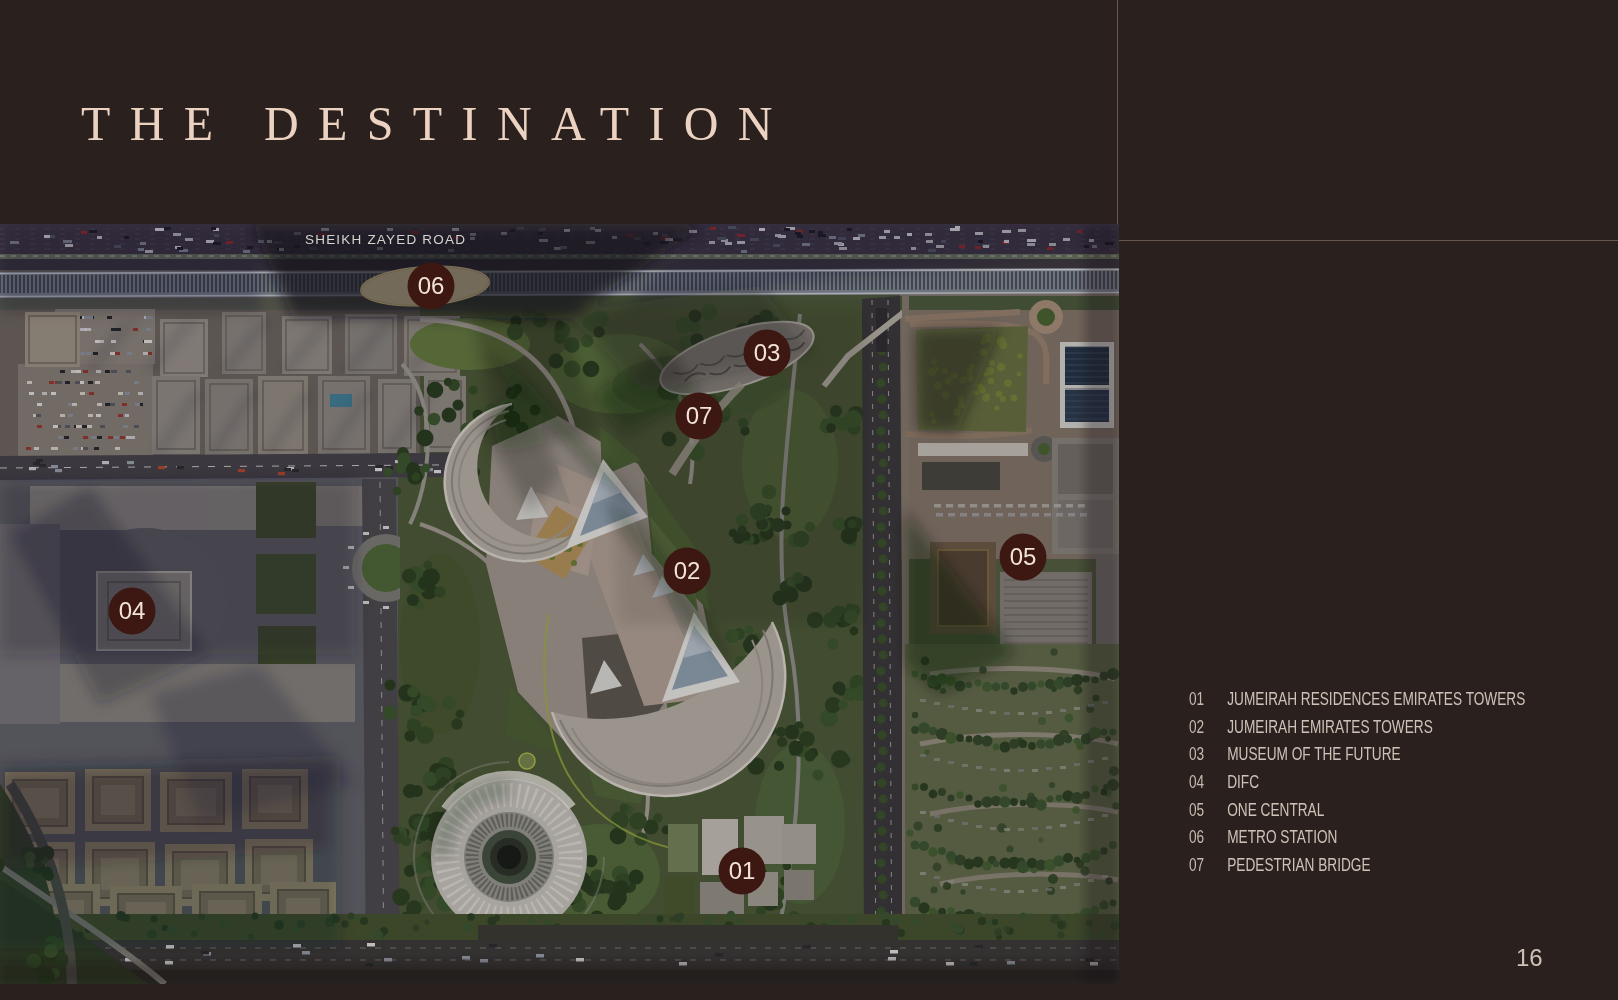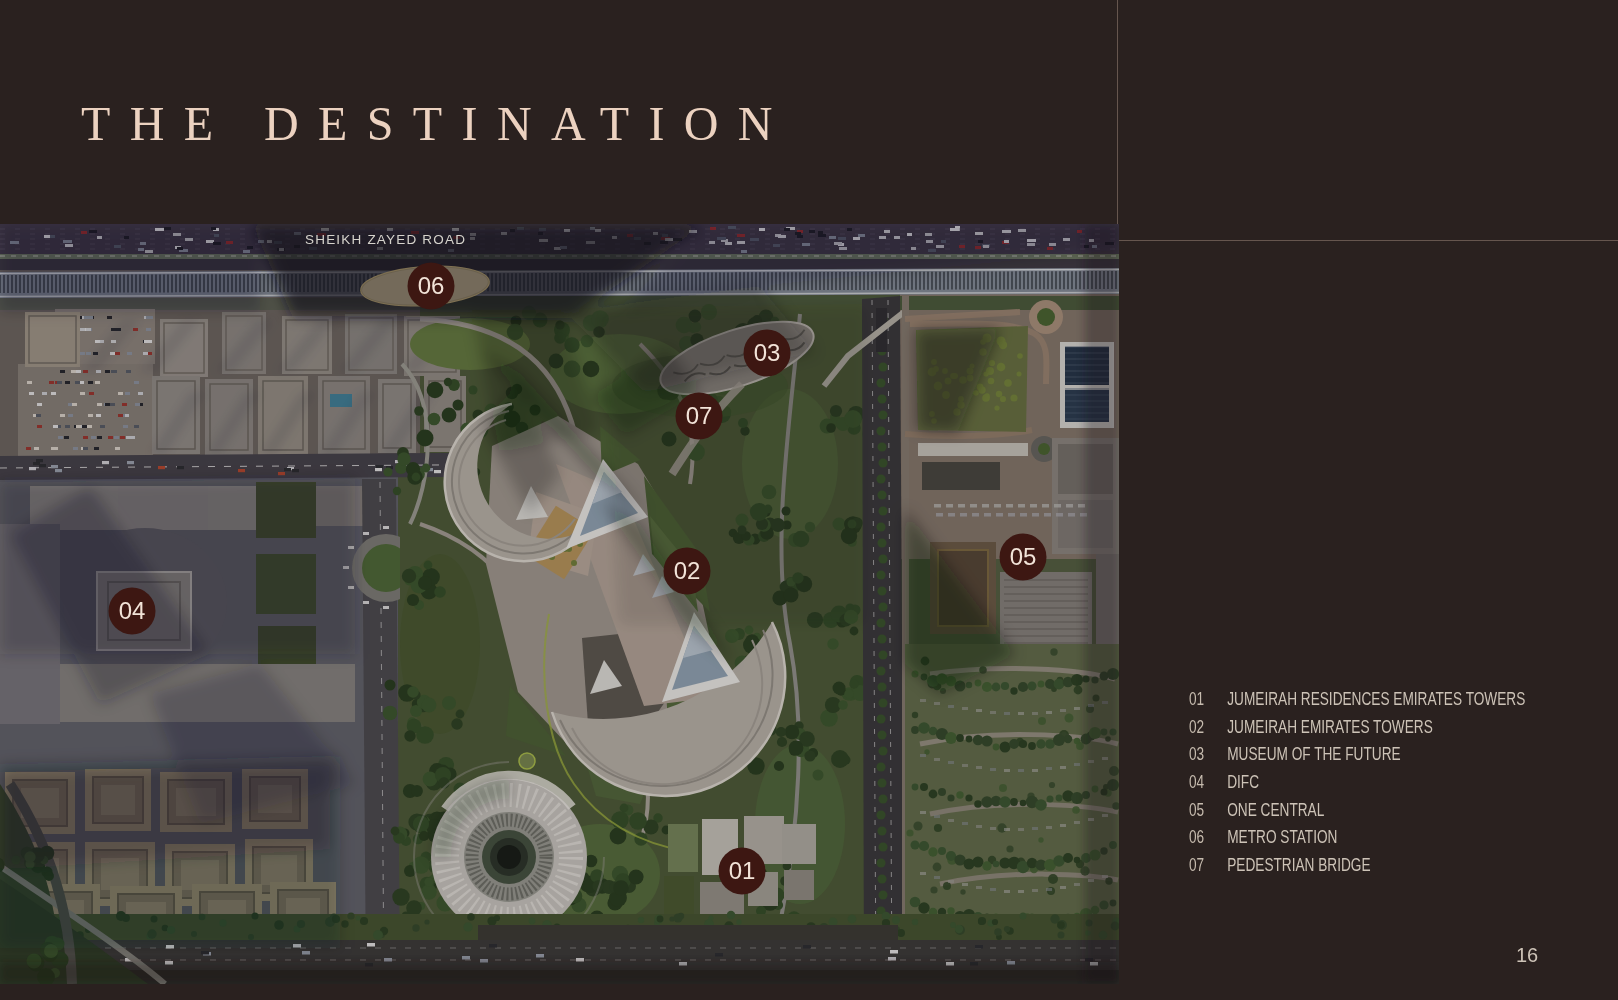"16" #pagenum { font-size: 20px -> 24px }
